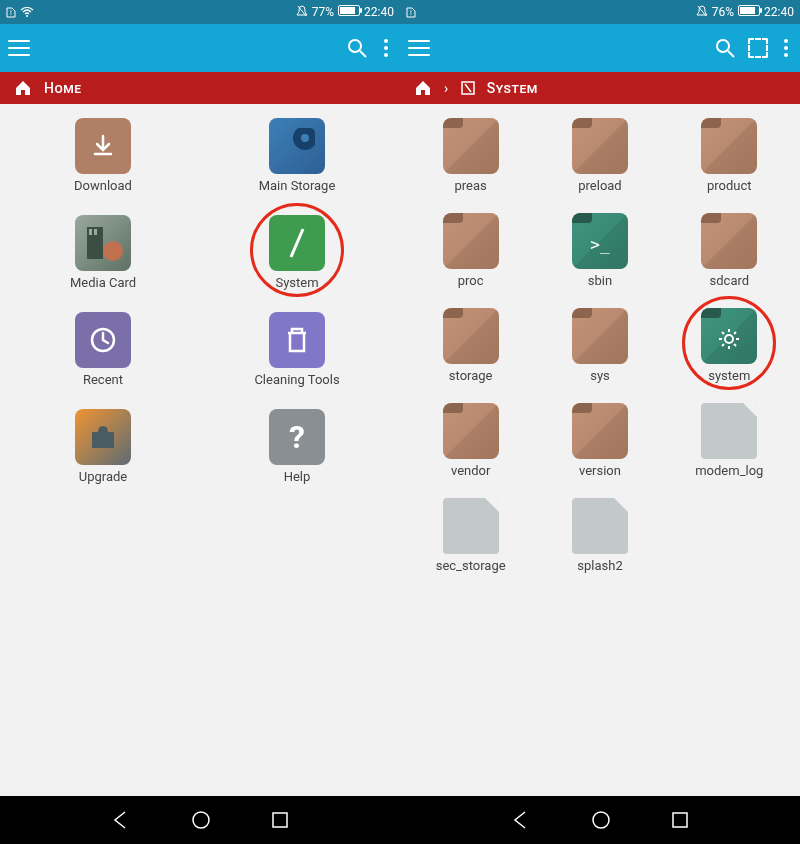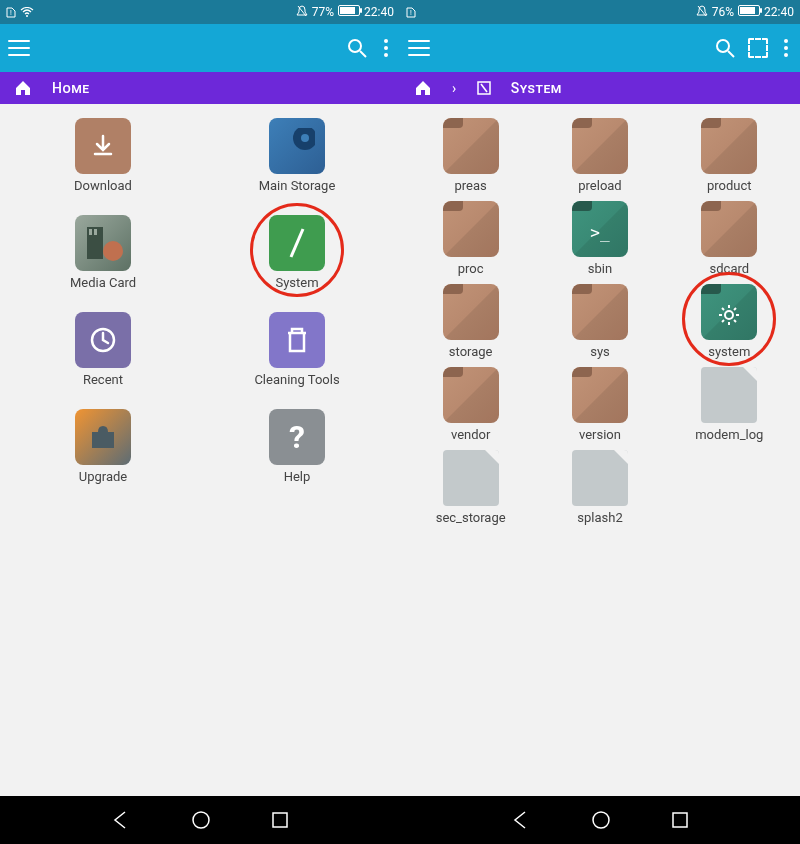"Home" .breadcrumb { background: #6d28d9 -> #b91c1c; gap: 20px -> 12px }
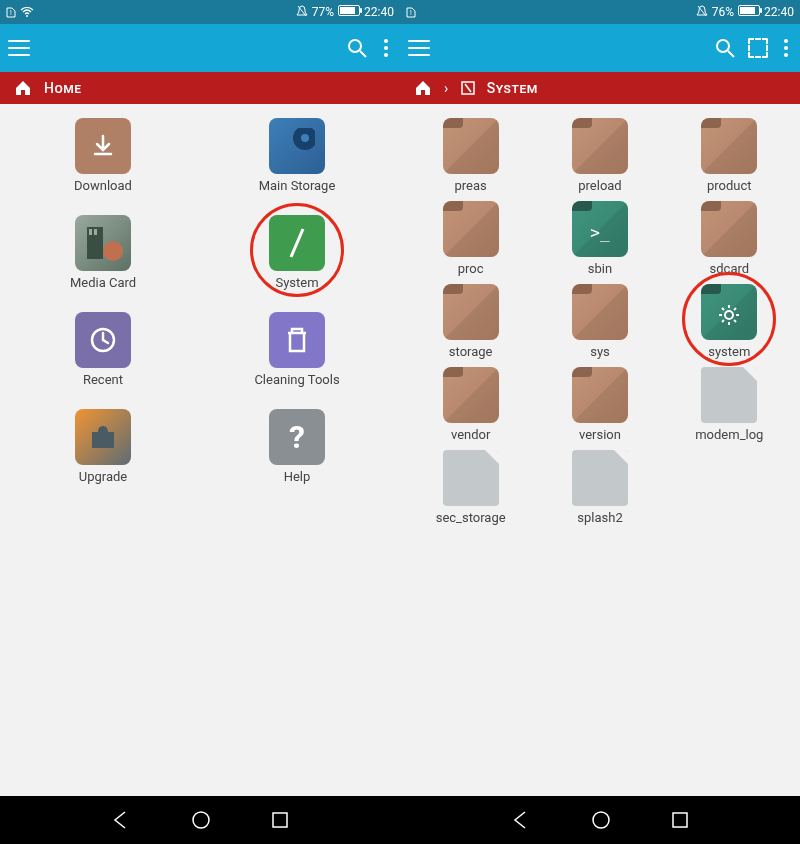"preas" .grid3 { gap: 8px 0 -> 20px 0 }
